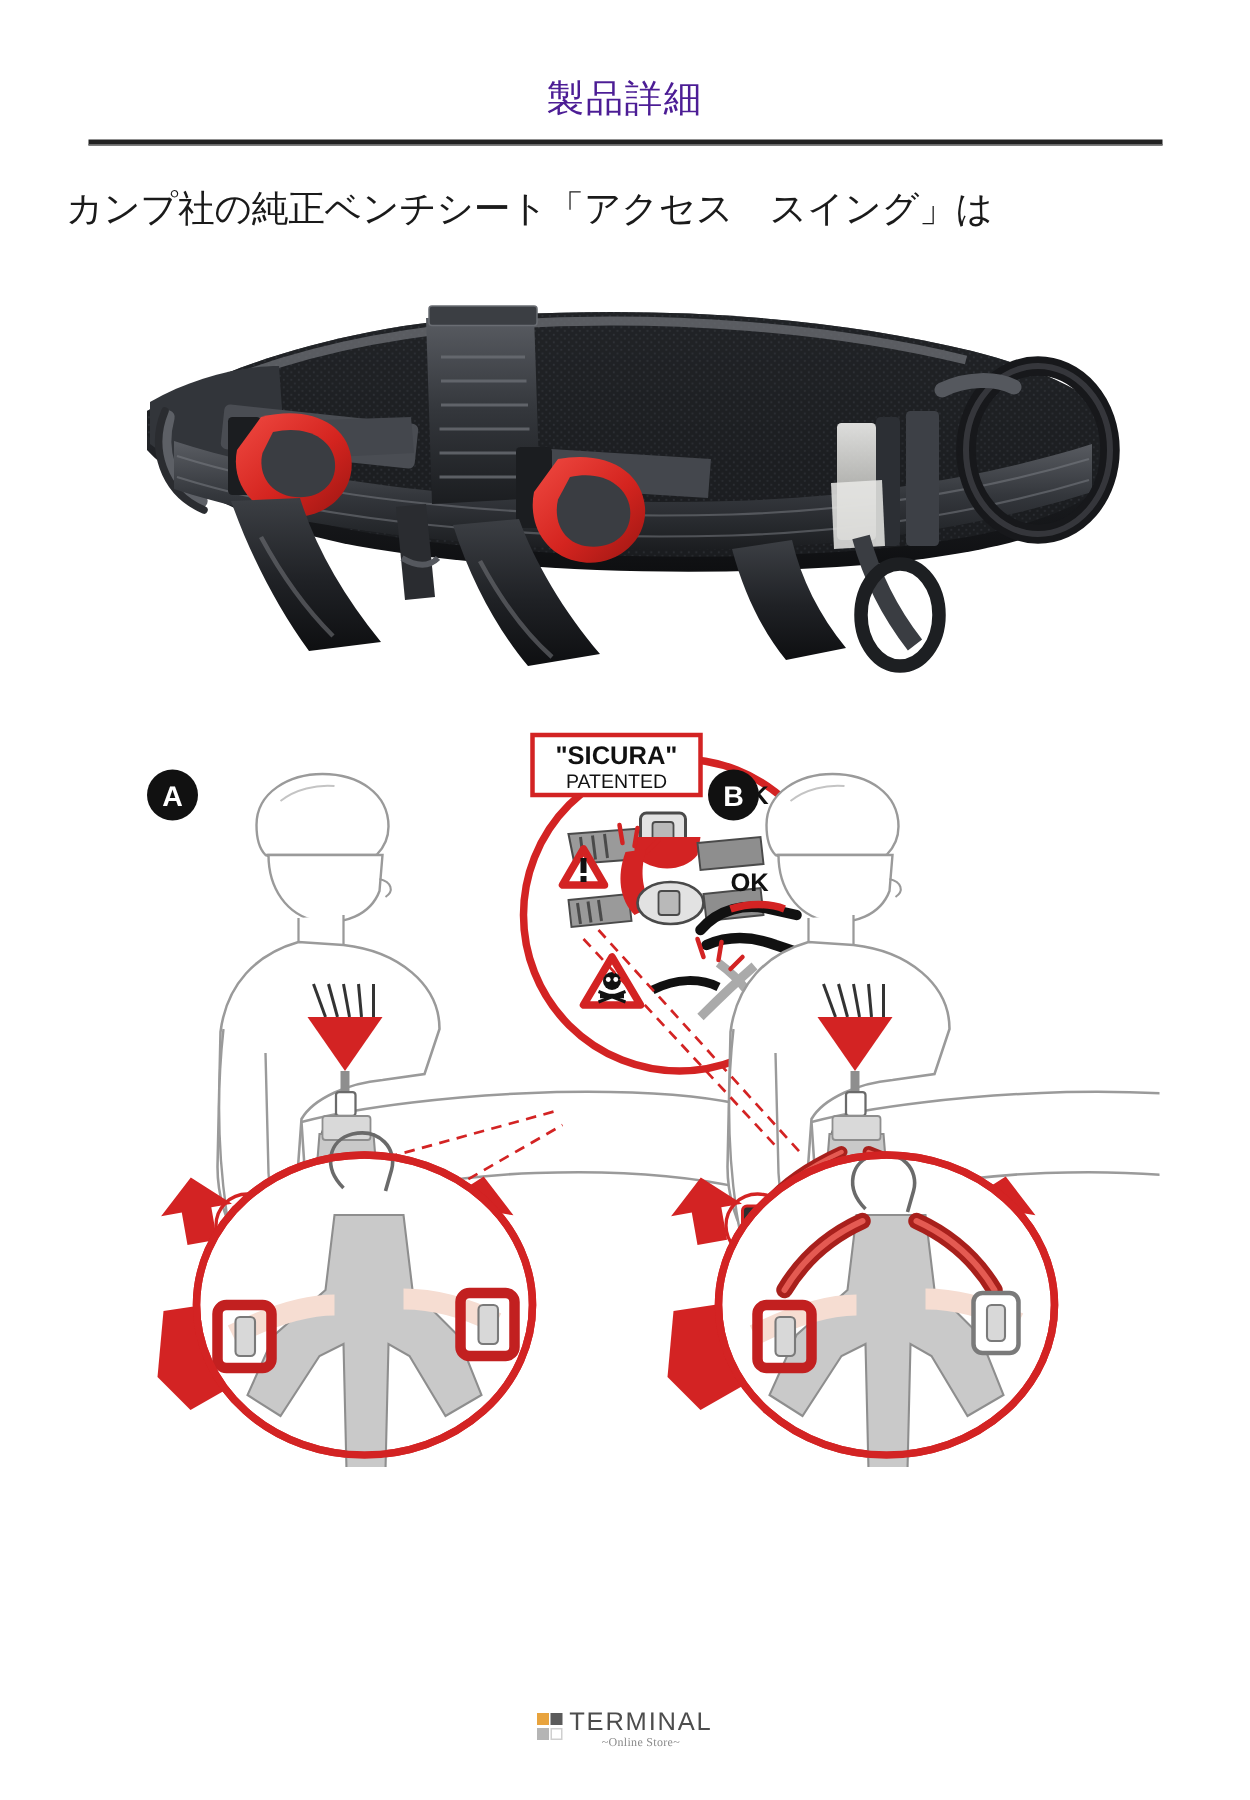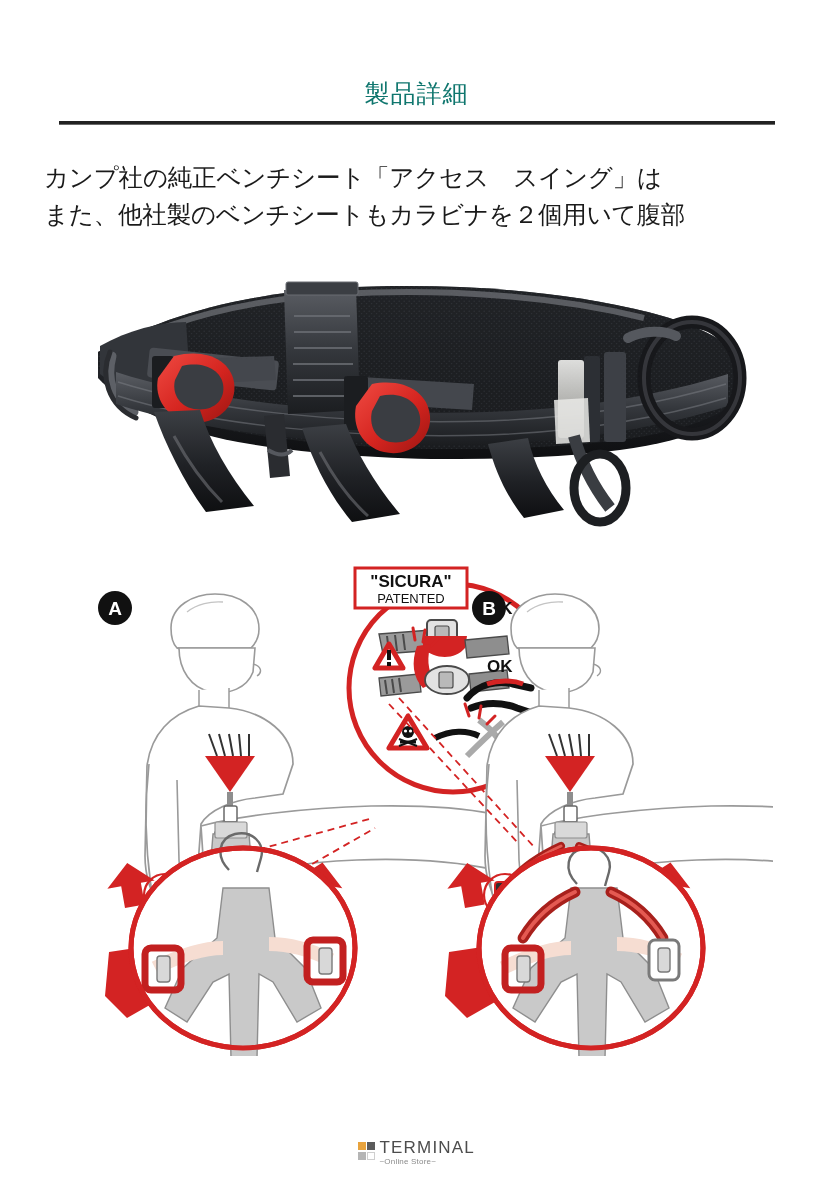"製品詳細" .section-title { color: #0f766e -> #4c1d95; padding-top: 80px -> 52px }
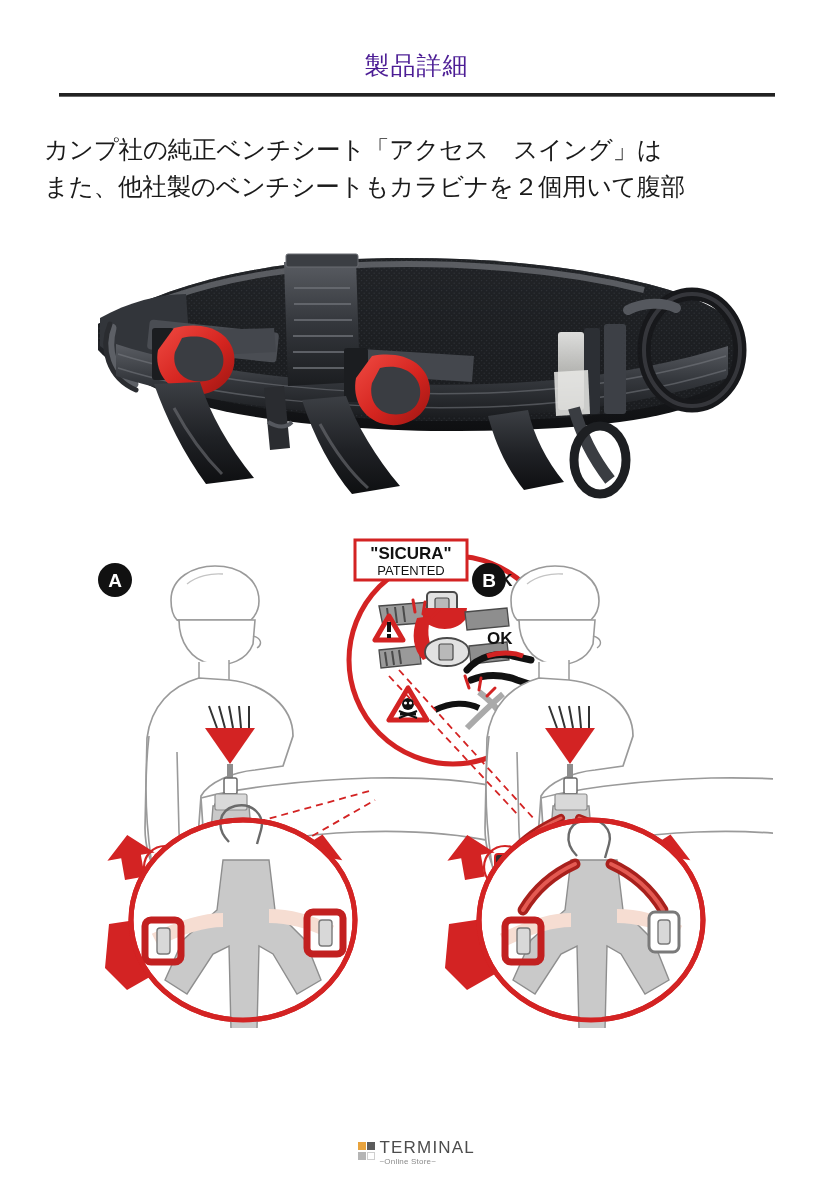"カンプ社の純正ベンチシート「アクセス スイング」は" .intro { font-family: Liberation Mono, monospace -> Liberation Sans, sans-serif; margin: 36px 0 0 44px -> 24px 0 0 44px }
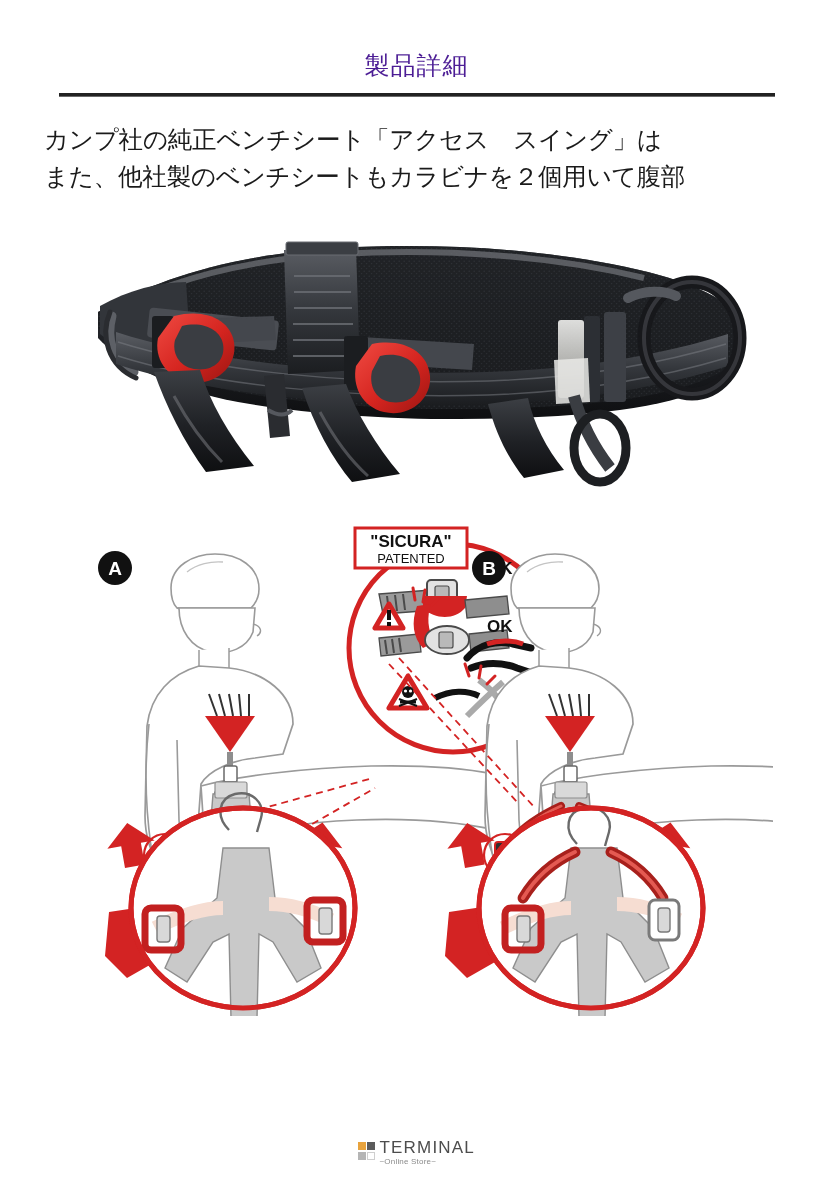"また、他社製のベンチシートもカラビナを２個用いて腹部" p { html: <p>また、他社製のベンチシートもカラビナを２個用いて腹部</p> -> none }
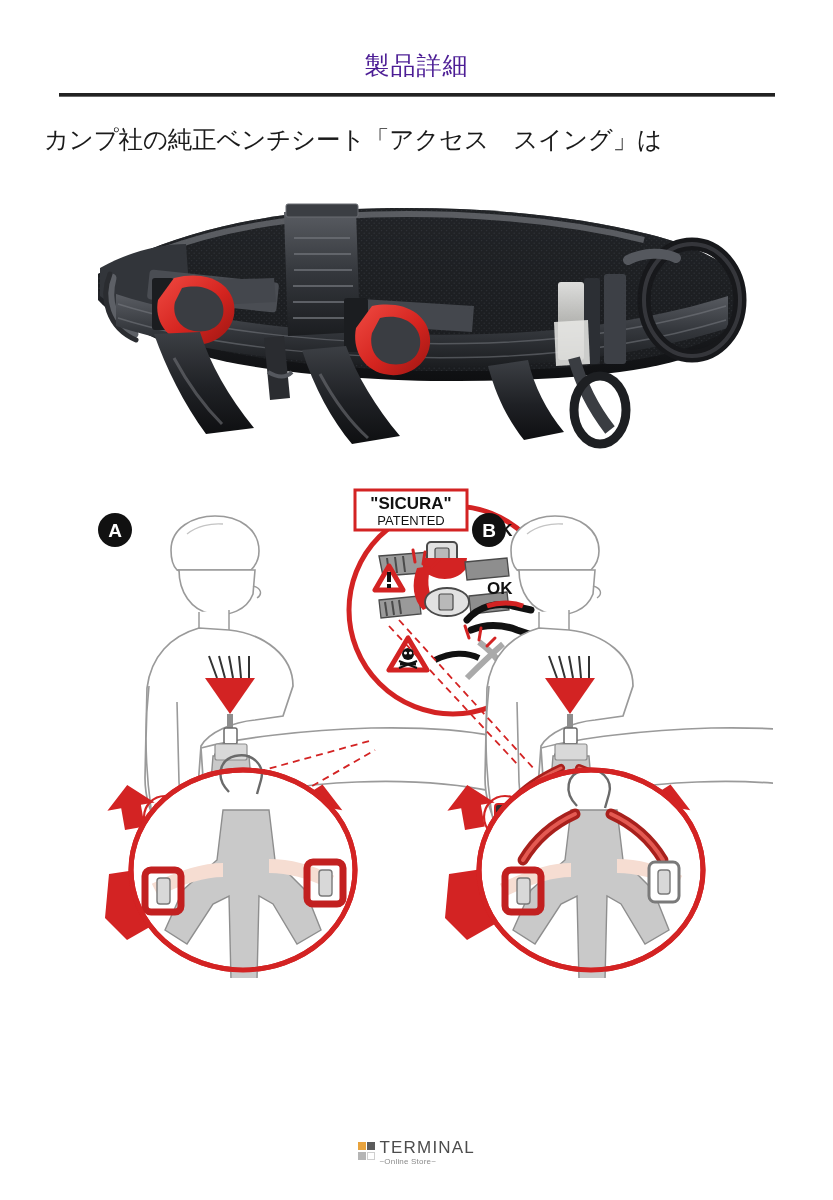"~Online Store~" .logo-sub { font-family: Liberation Sans, sans-serif -> Liberation Serif, serif; text-align: left -> center }
